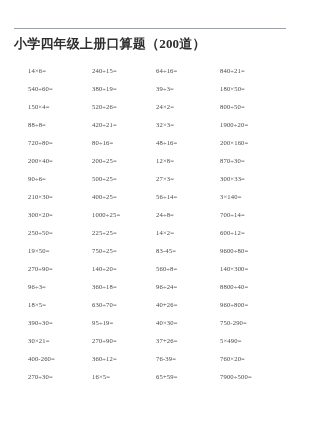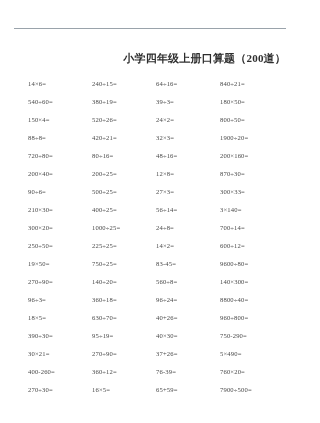"小学四年级上册口算题（200道）" .doc-title { font-size: 11px -> 13px; margin-top: 22px -> 6px; text-align: right -> left }
